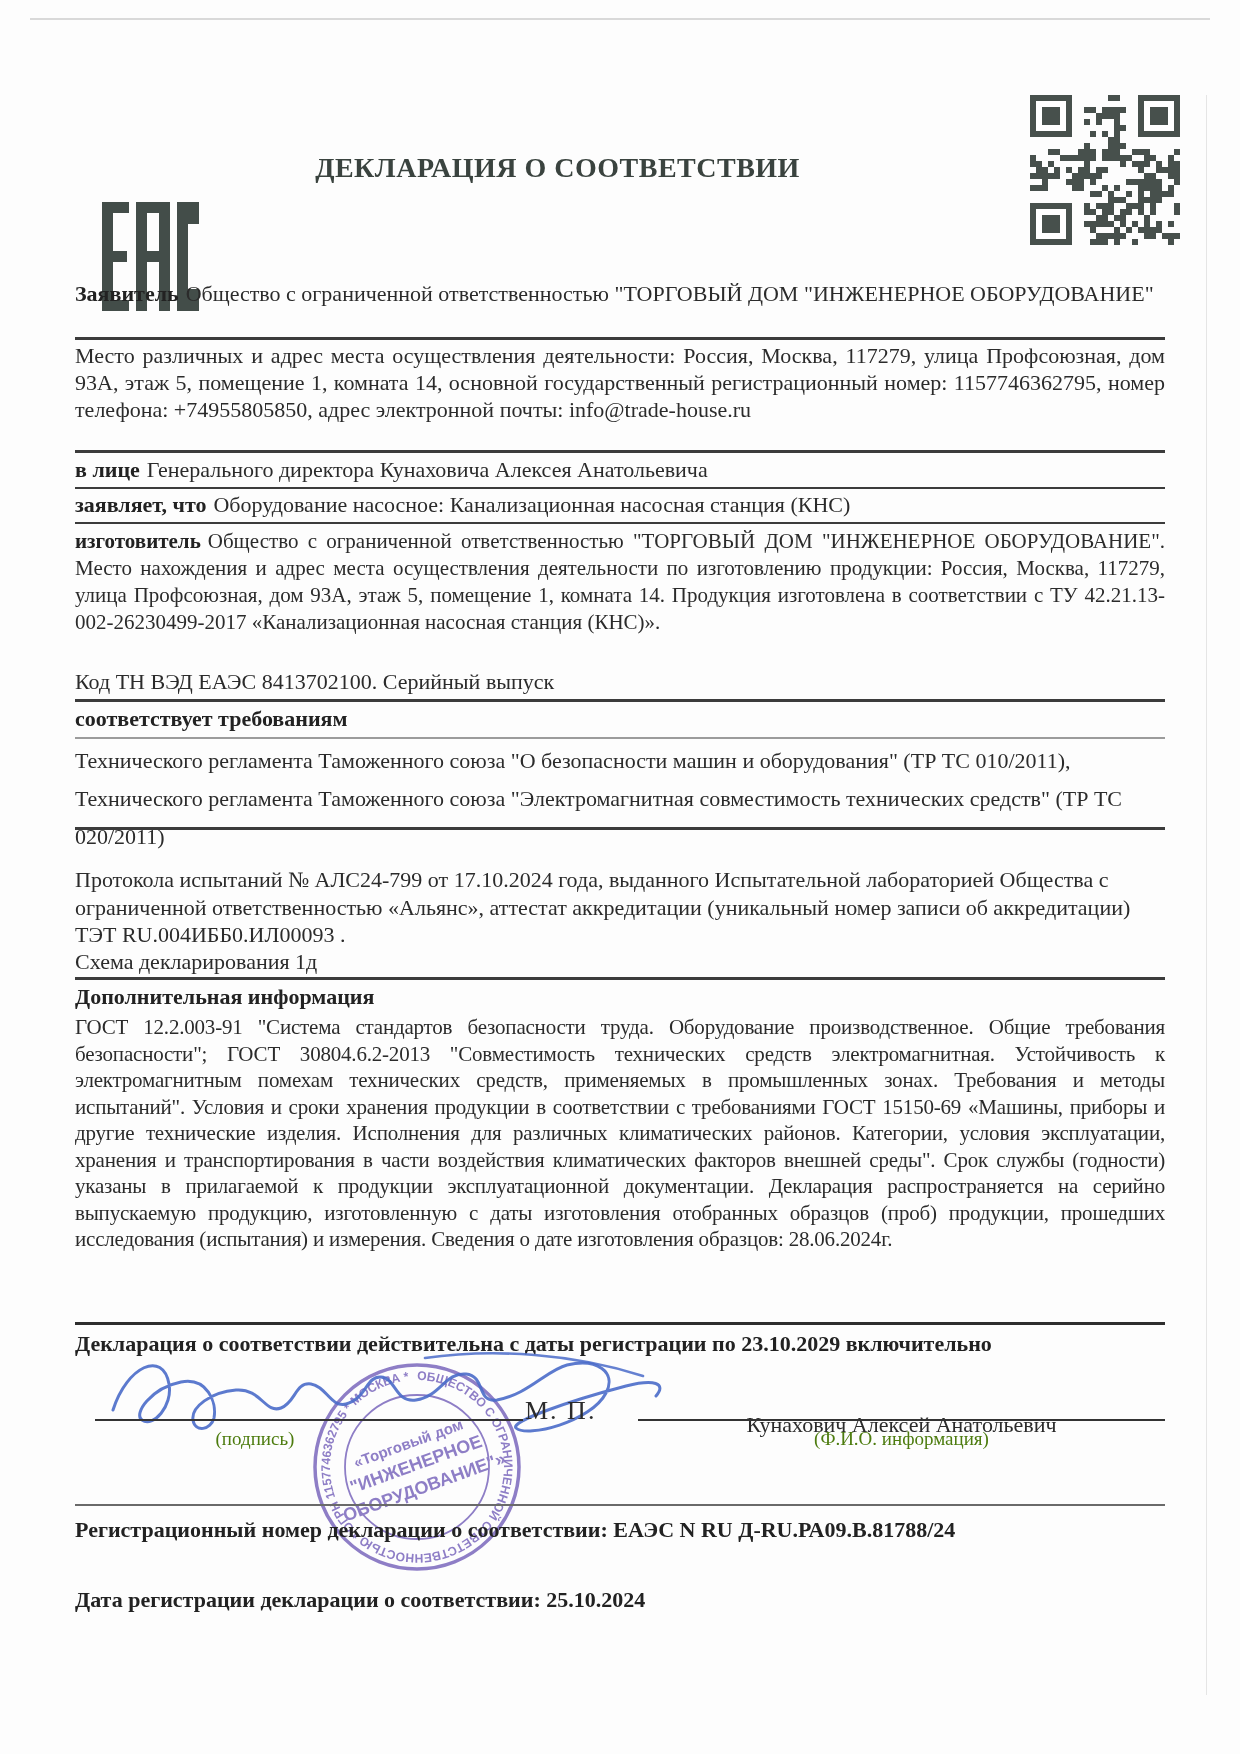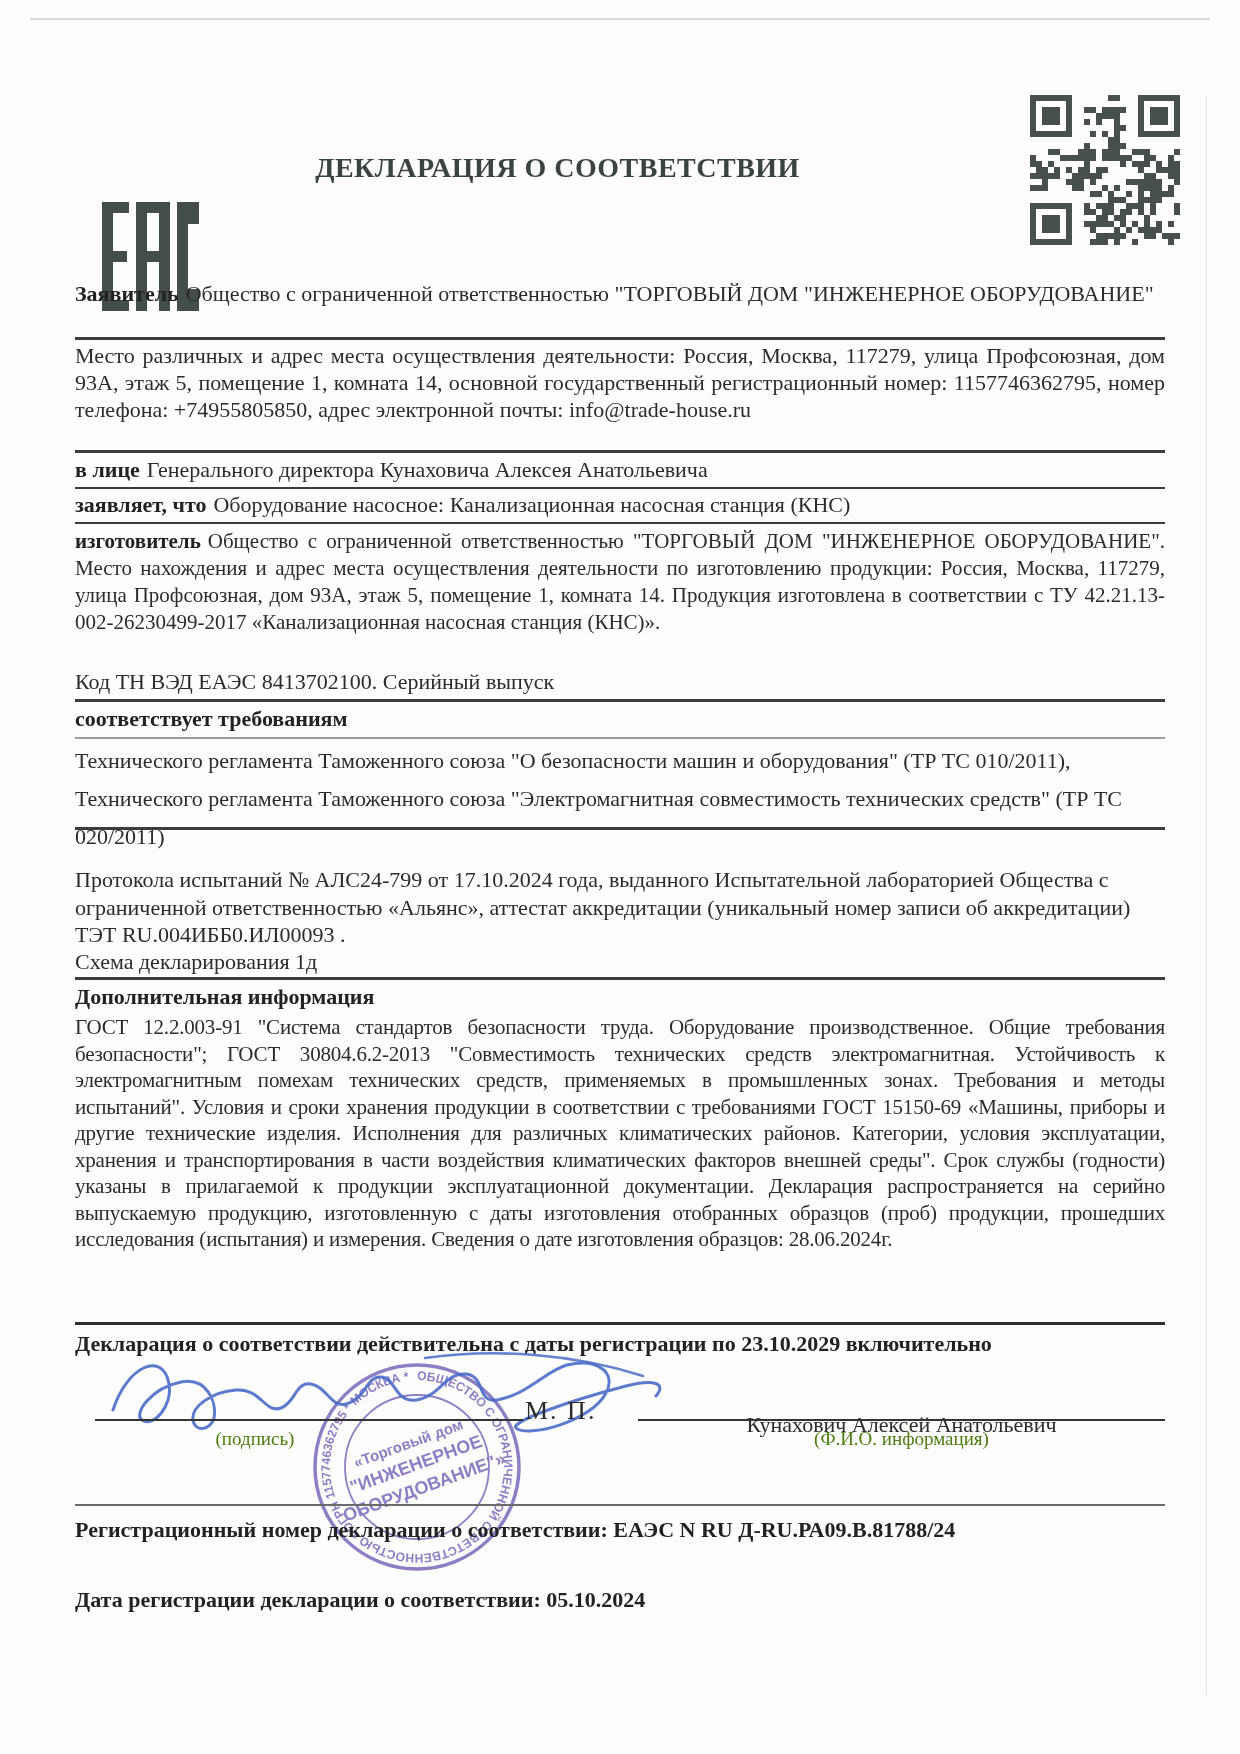"Дата регистрации декларации о" div.abs { text: 05.10.2024 -> 25.10.2024 }
